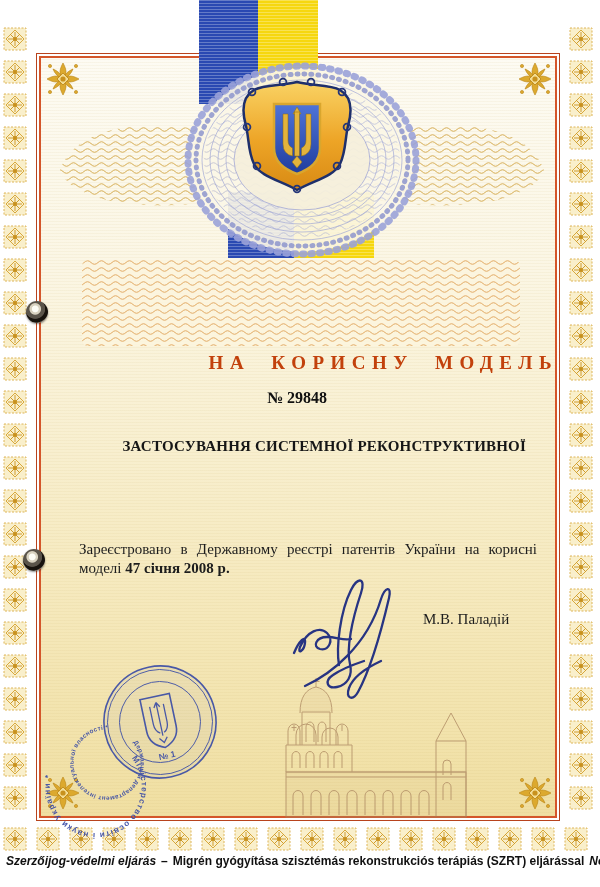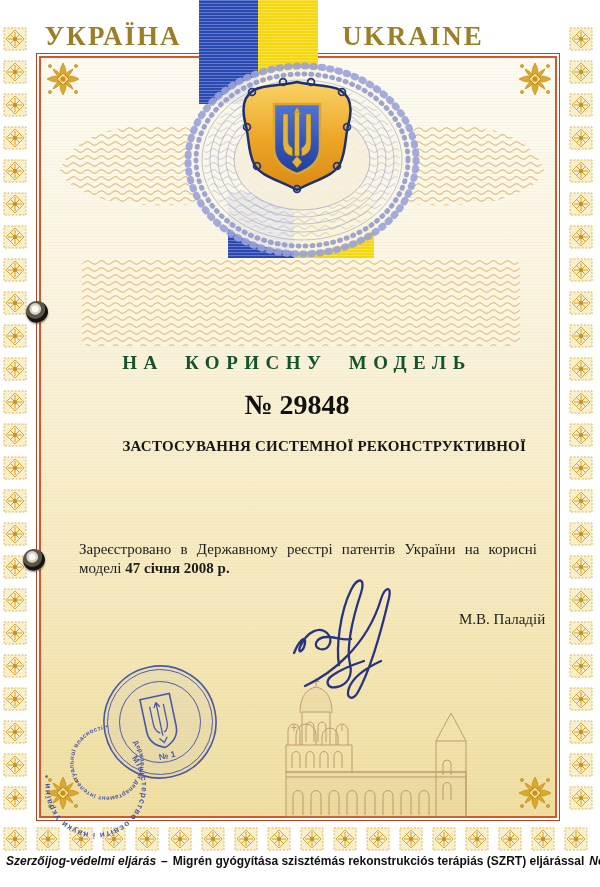"УКРАЇНА" div.txt { html: <div>УКРАЇНА</div> -> none }
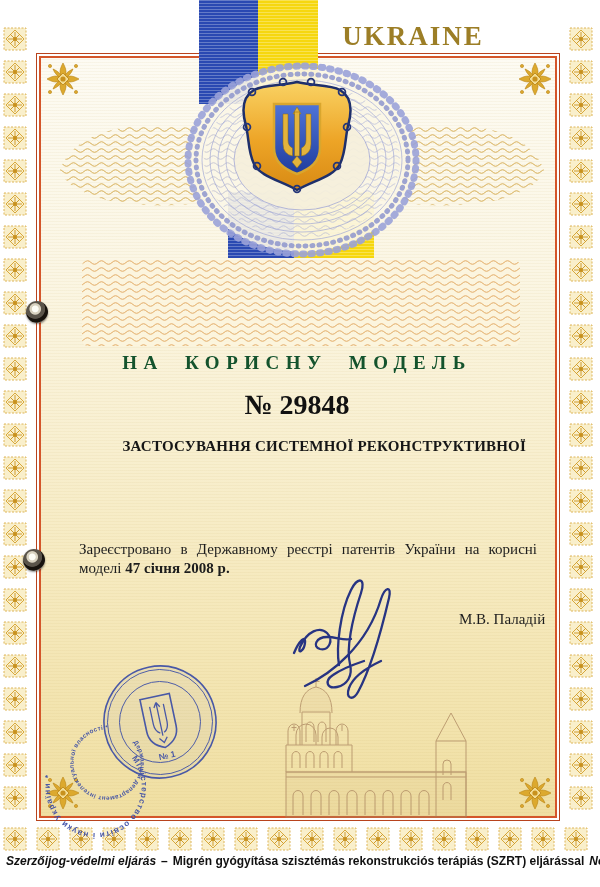"UKRAINE" div.txt { html: <div>UKRAINE</div> -> none }
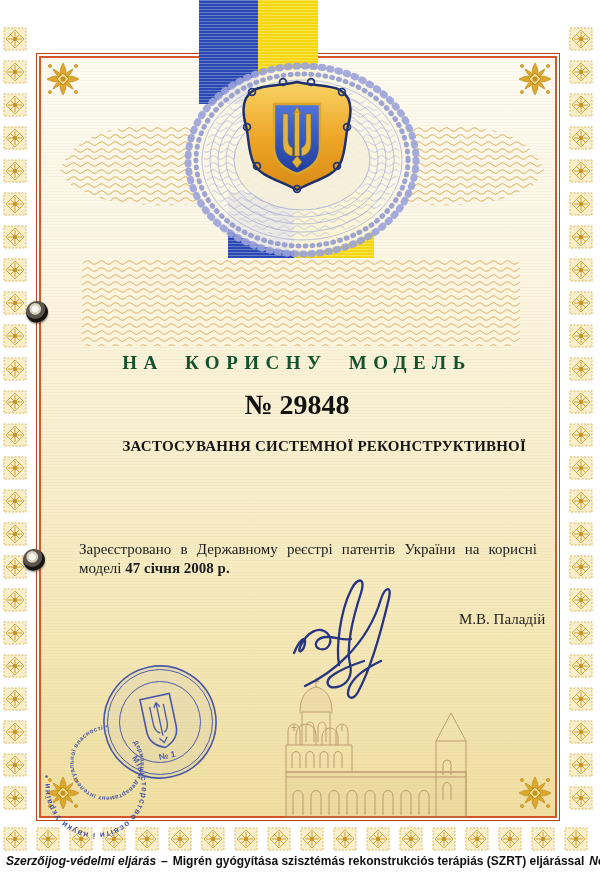"НА КОРИСНУ МОДЕЛЬ" .subtitle { color: #14532d -> #c2410c; text-align: center -> right }
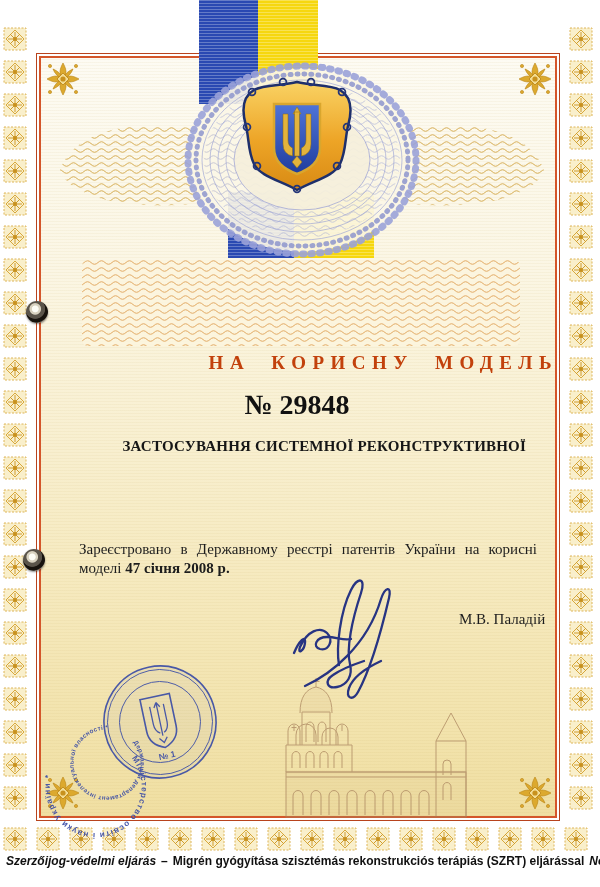"№ 29848" .number { font-size: 28px -> 16px }
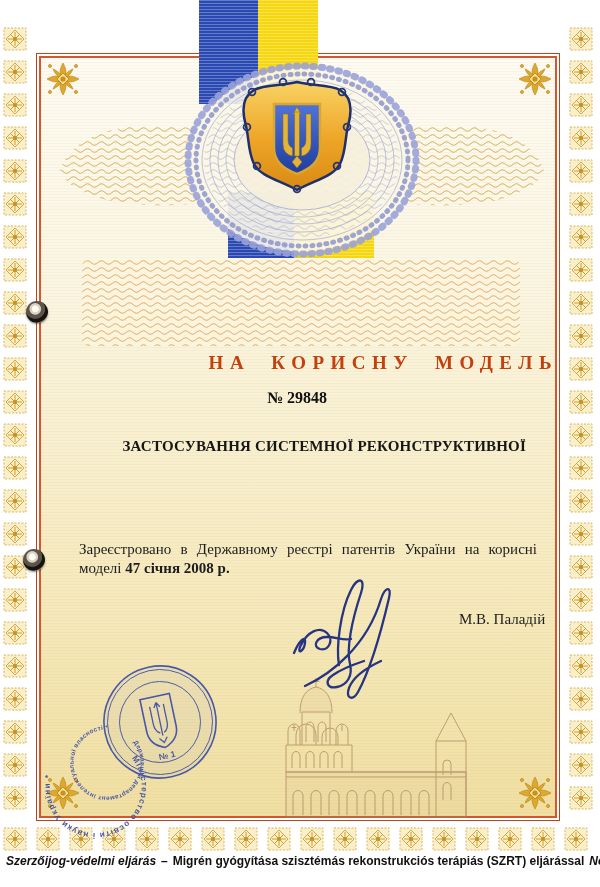"М.В. Паладій" .sig-name { margin-left: 36px -> none }
